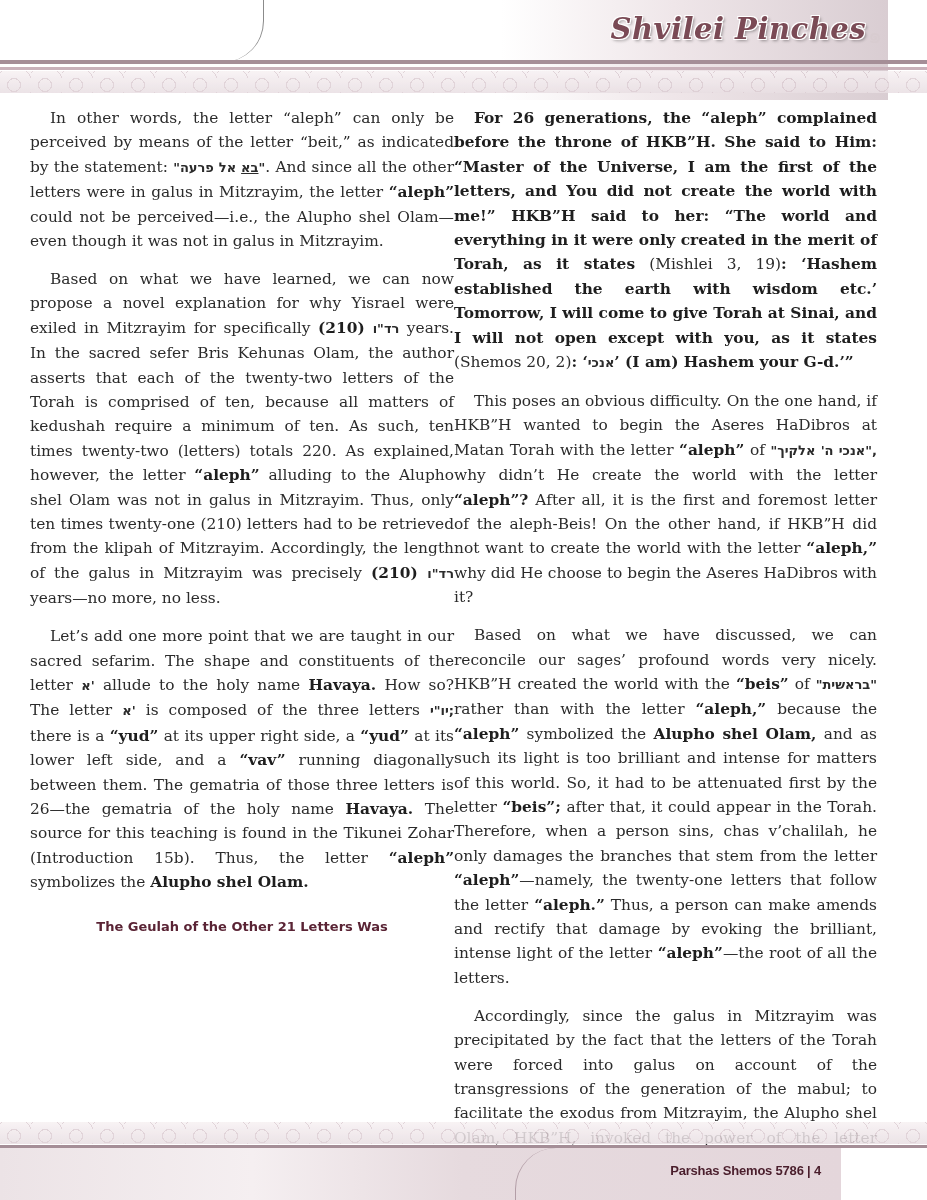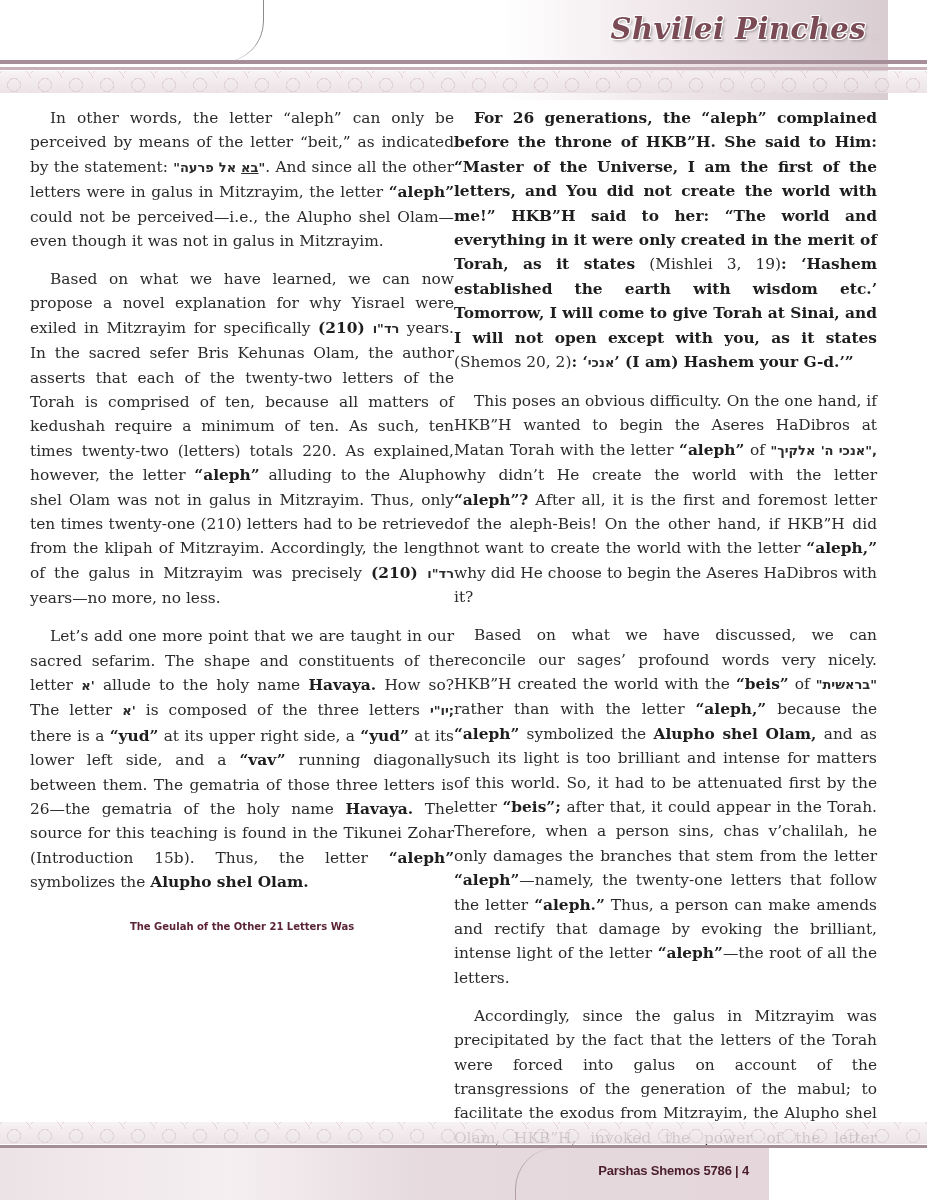"The Geulah of the Other" .subhead { font-size: 10px -> 13px }
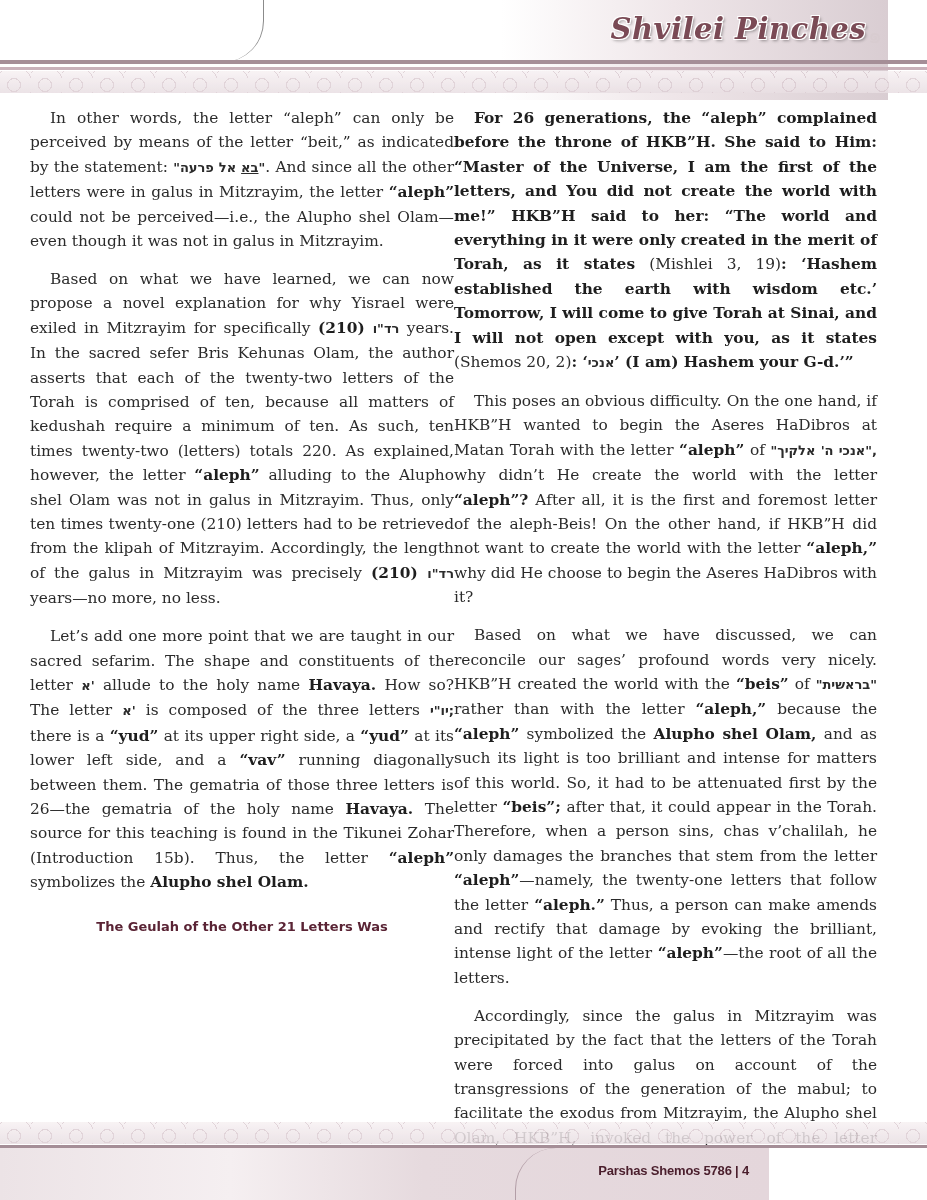"Parshas Shemos 5786 | 4" .footer { width: 769px -> 841px }
